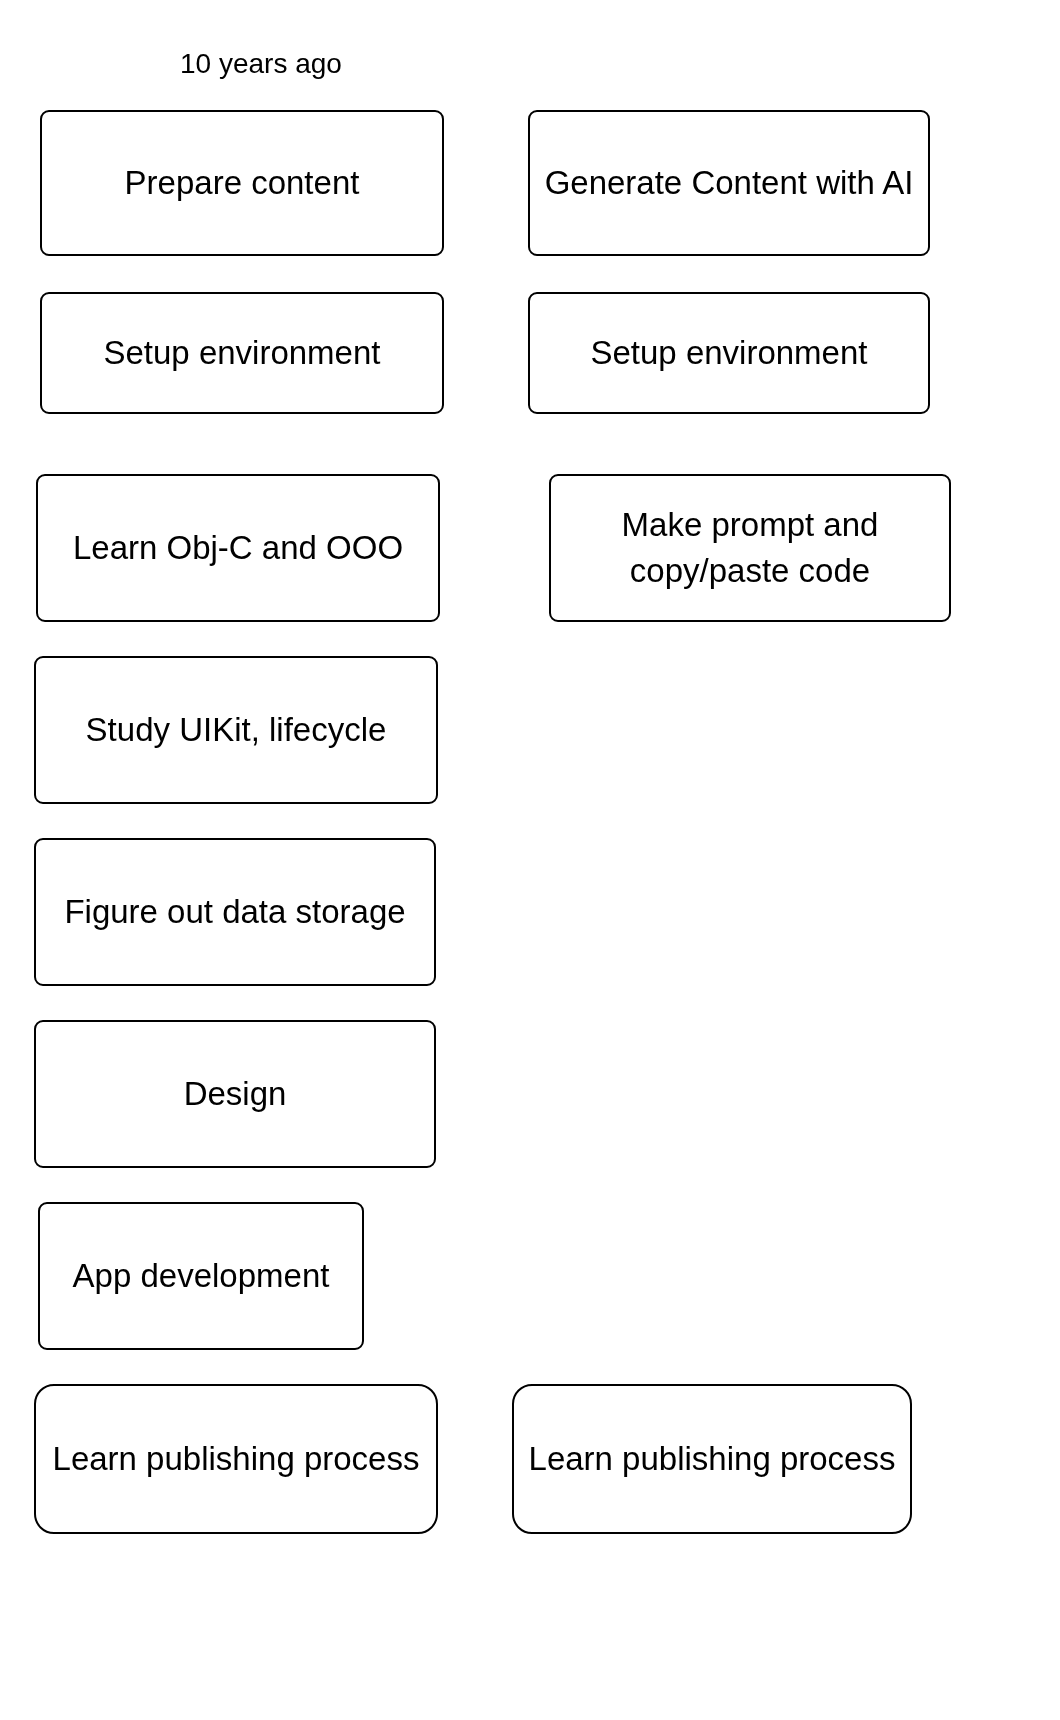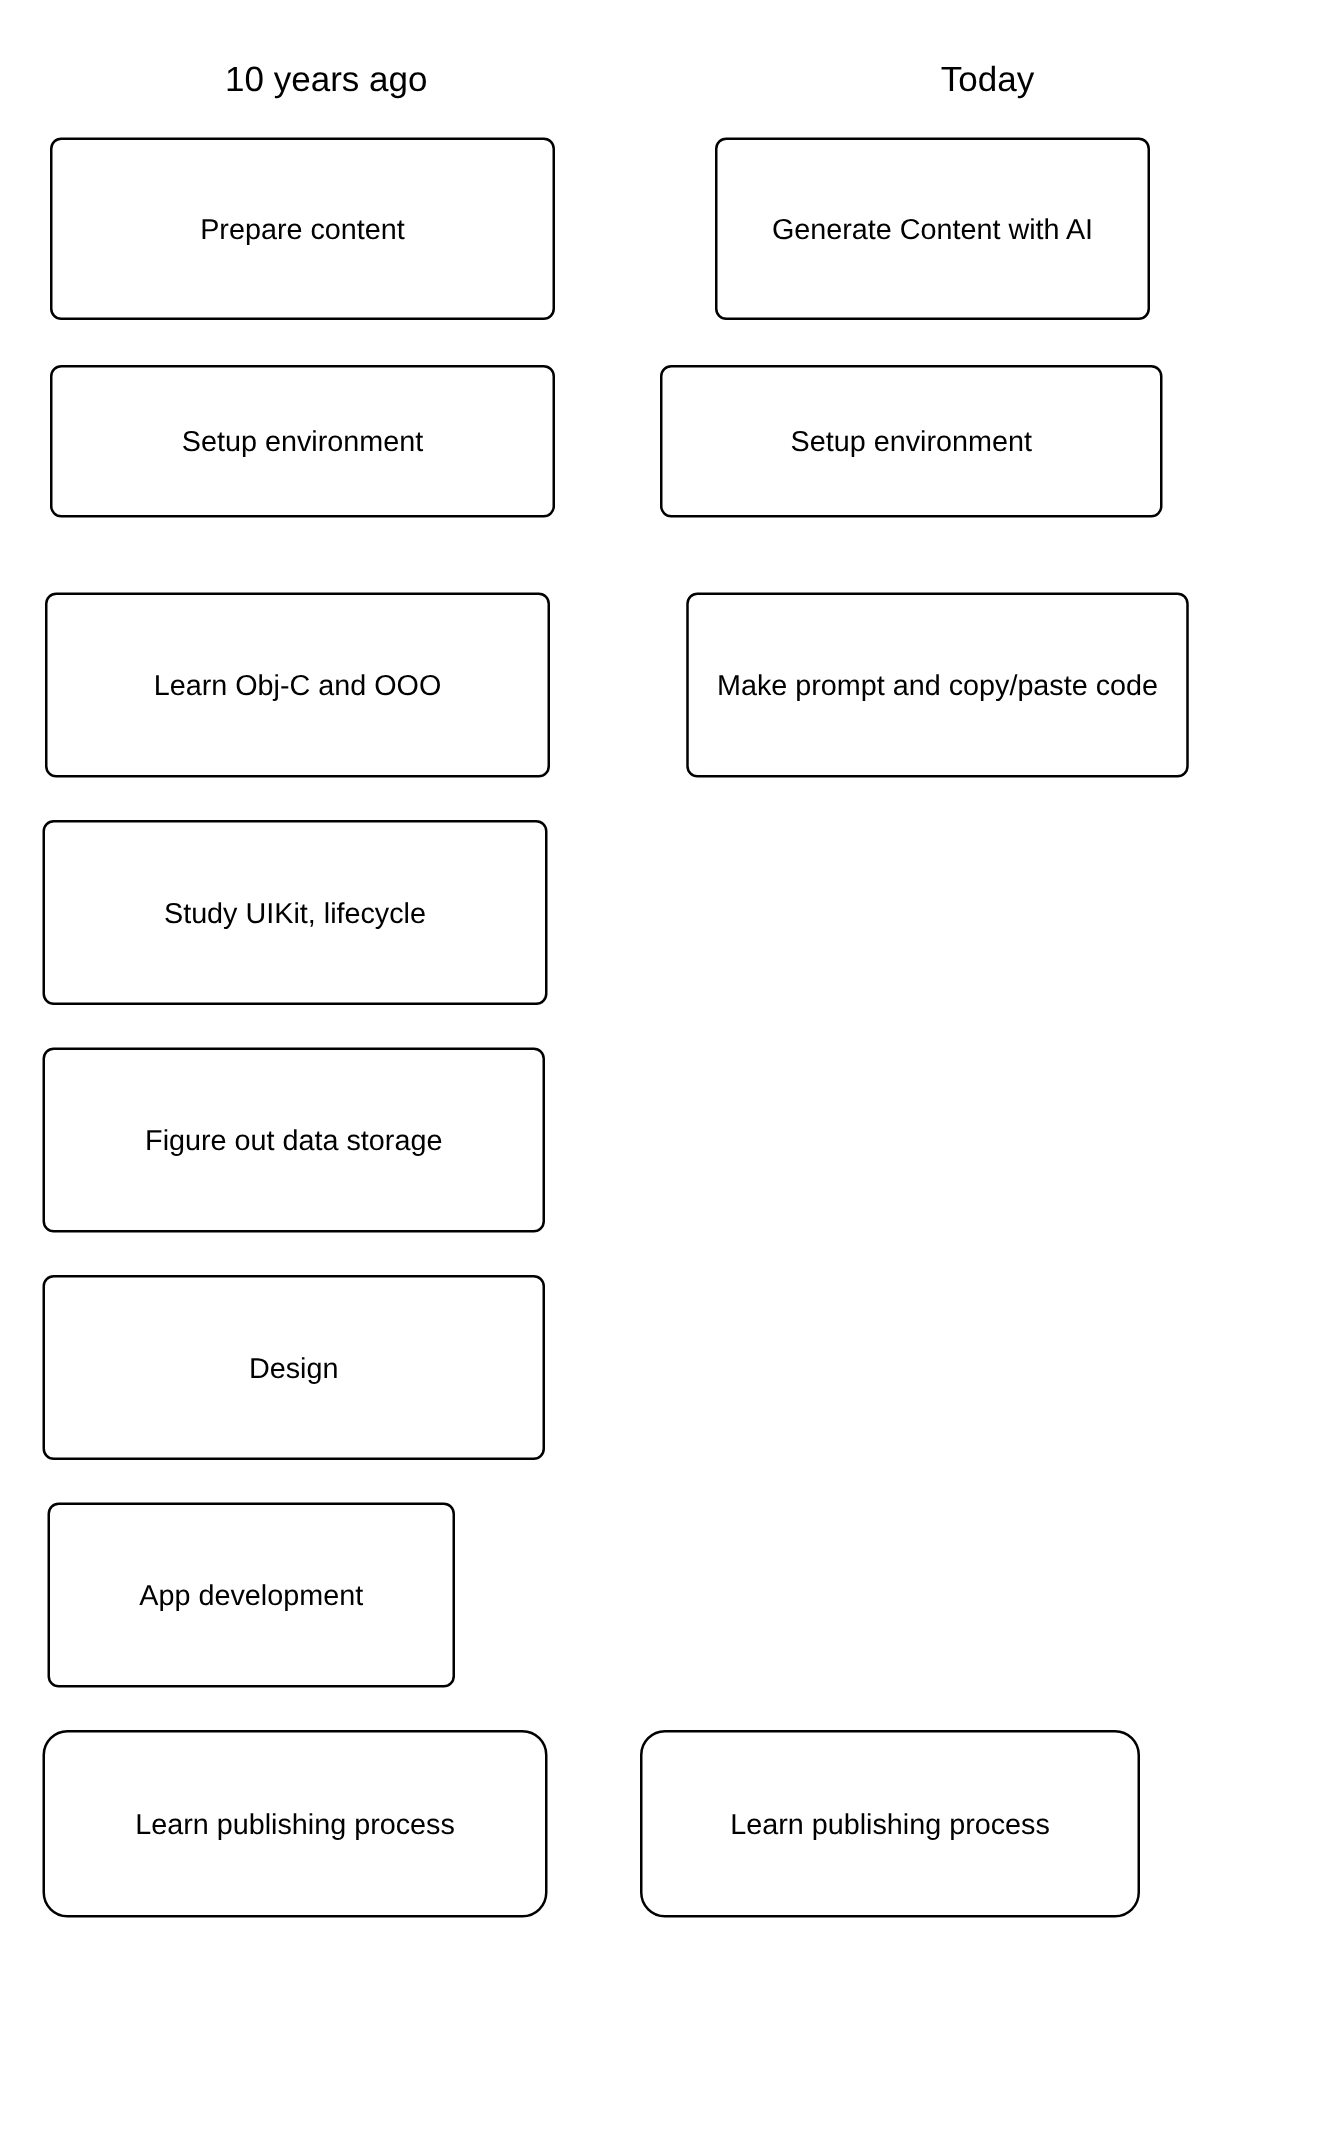"Today" div.col-header { html: <div>Today</div> -> none }
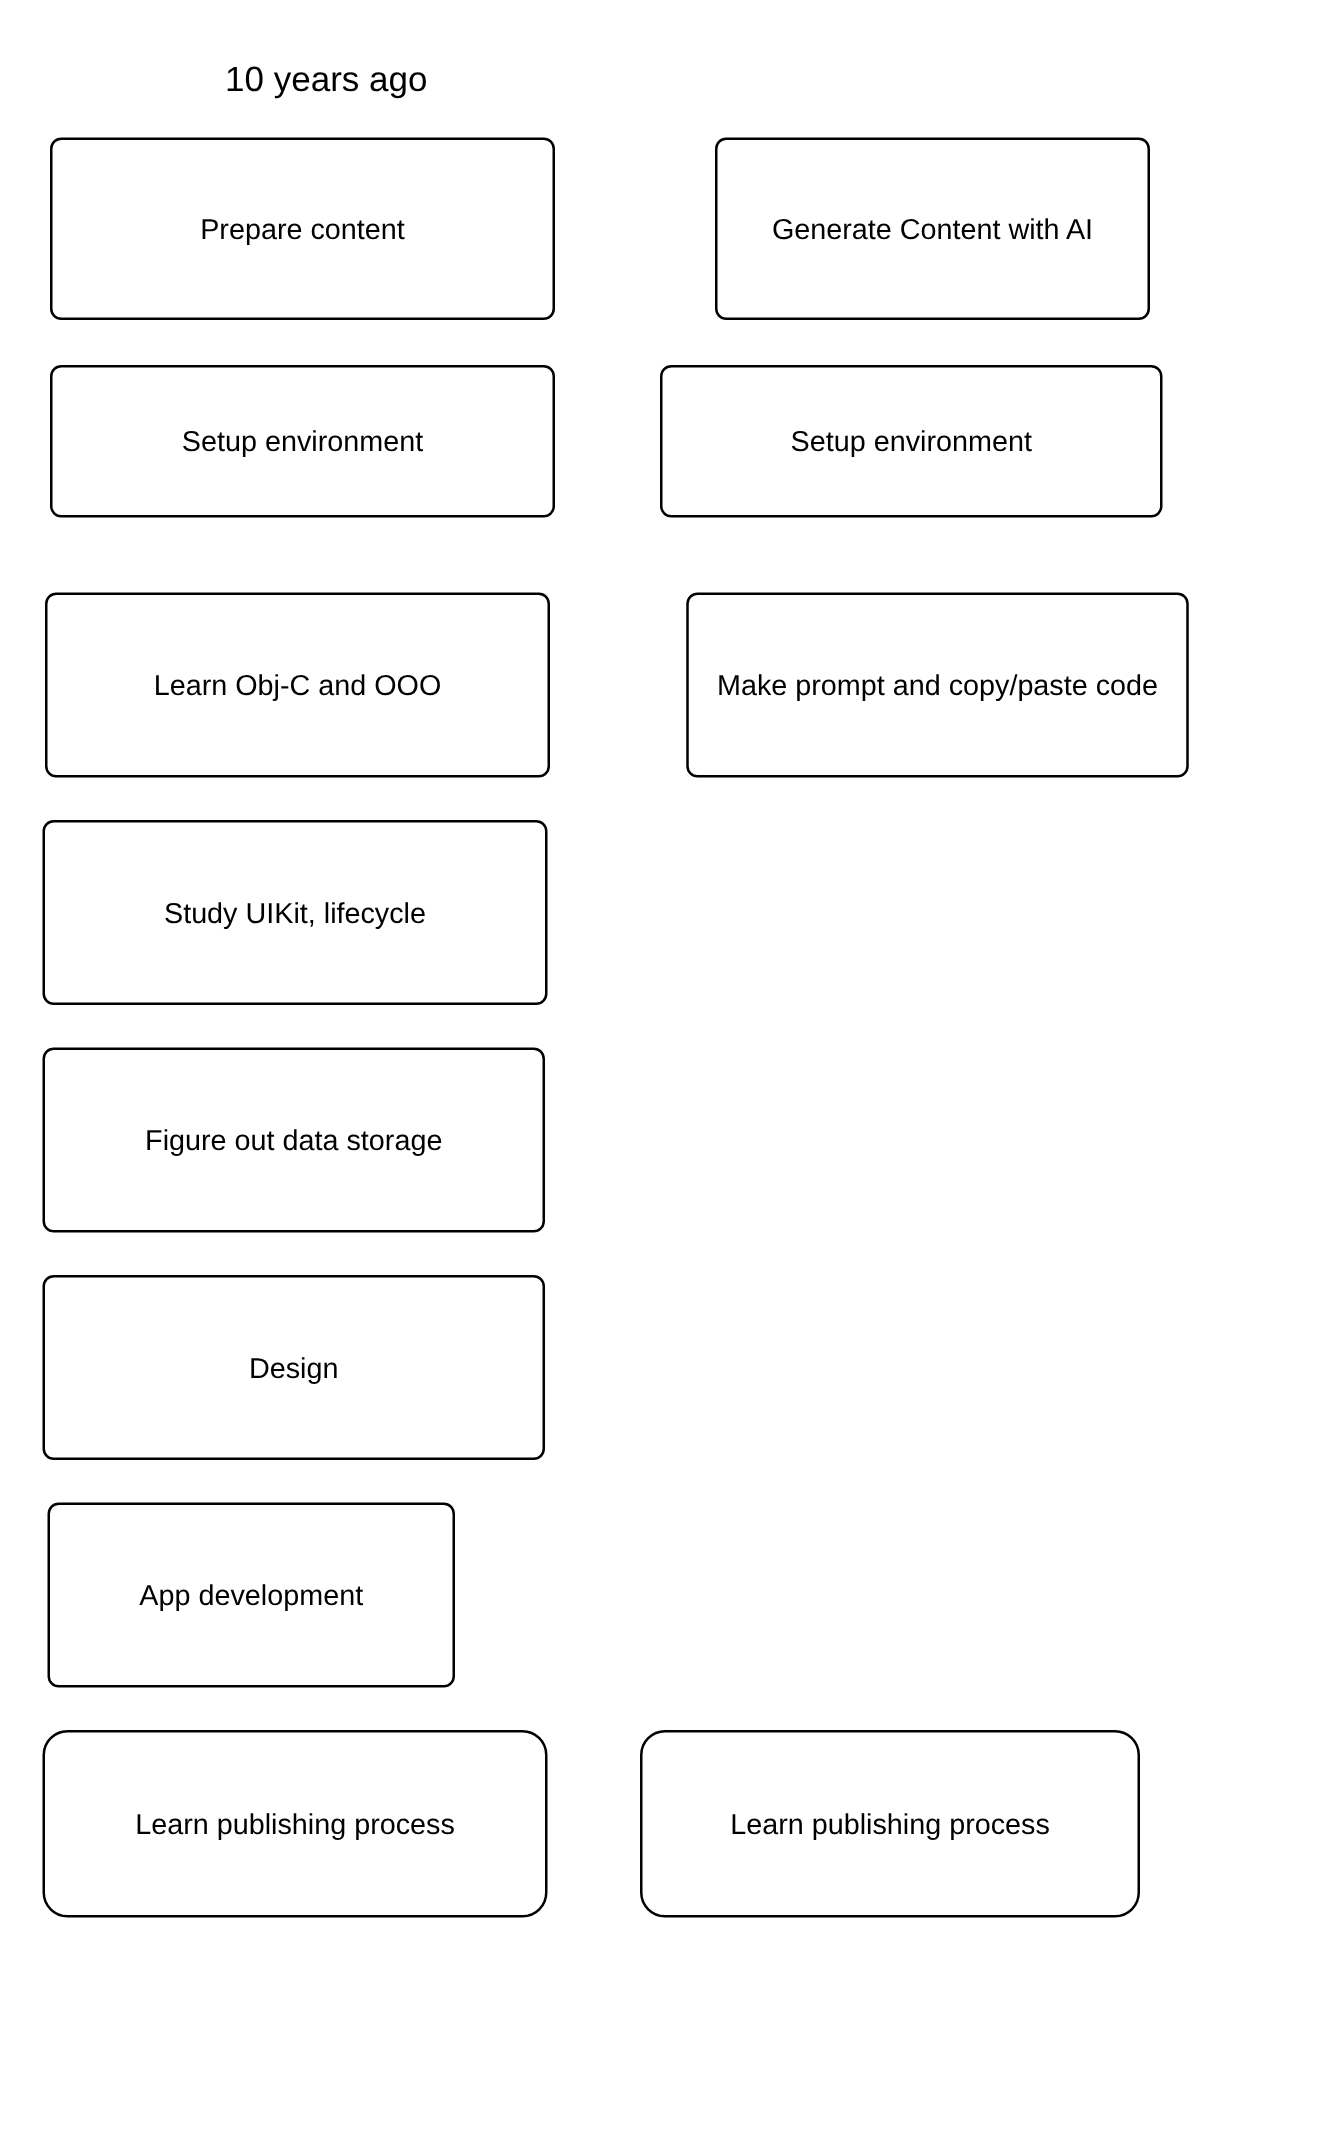"Prepare content" .node .node-label { font-size: 23px -> 33px }
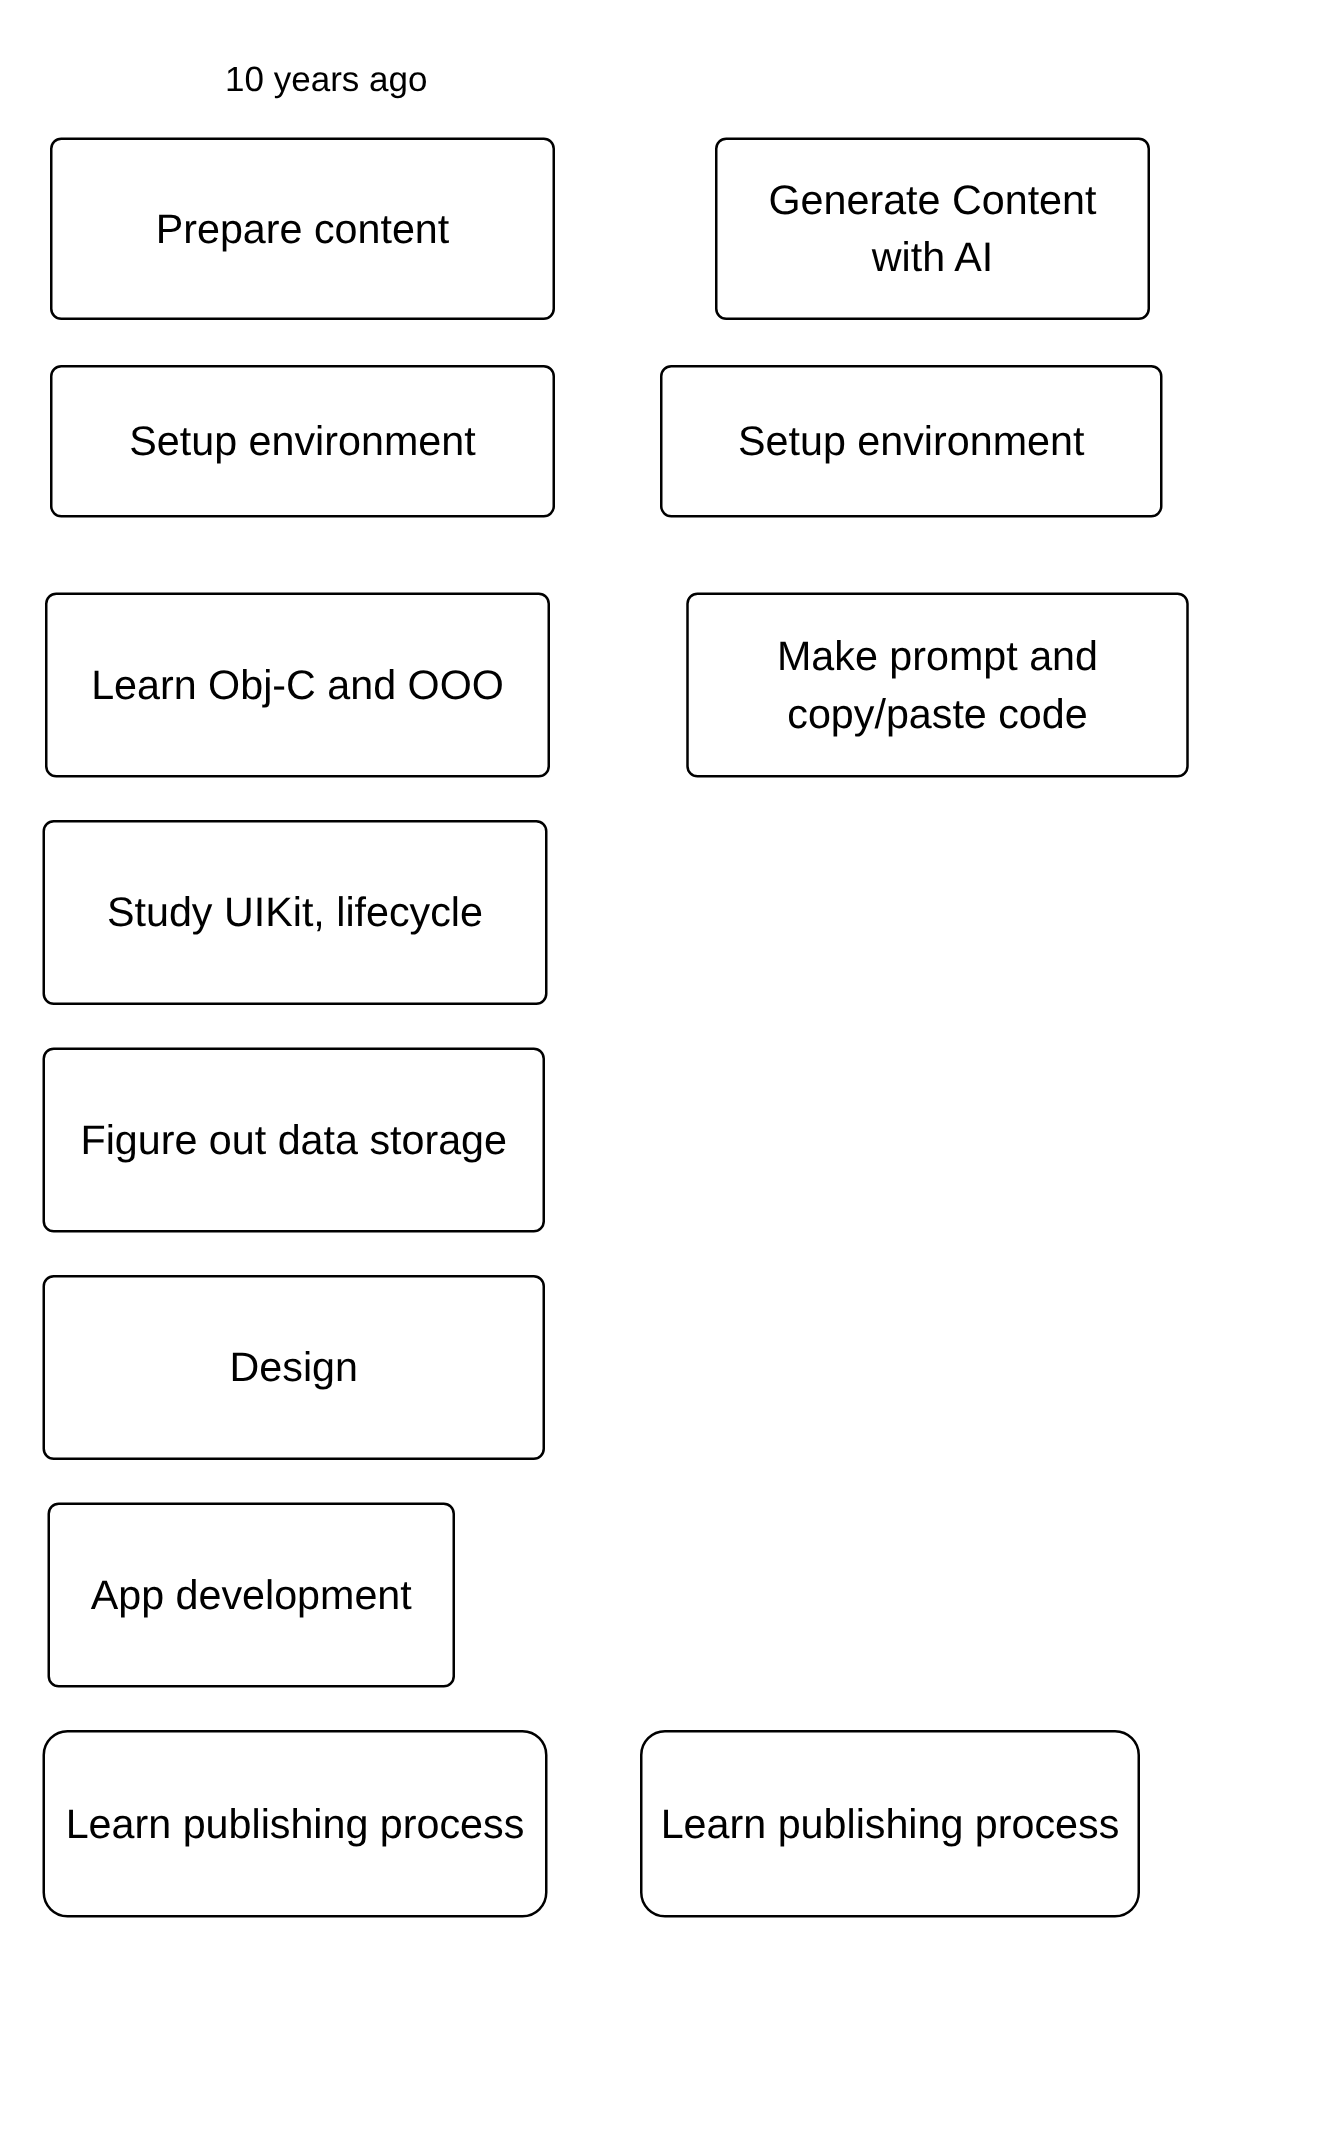"Generate Content with AI" .col-r.m0 { margin-left: 44px -> none; width: 348px -> 402px }
